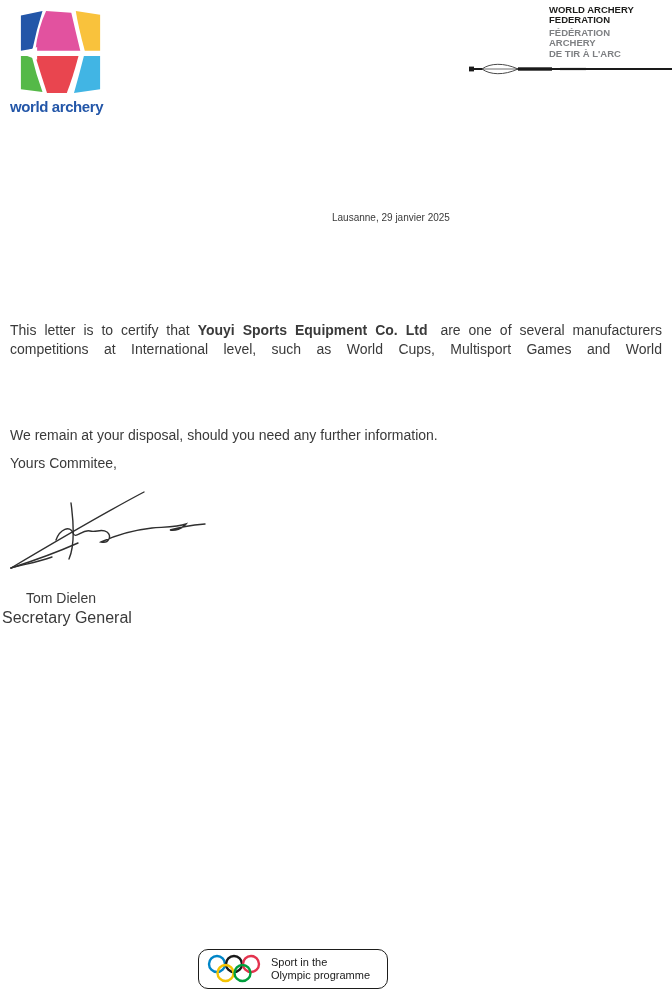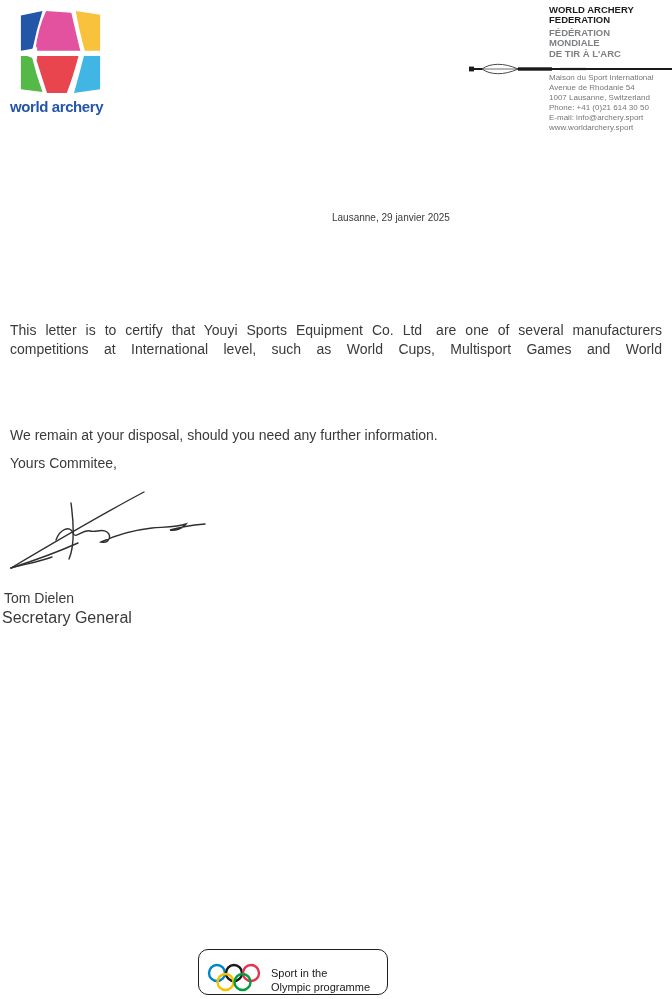"MONDIALE" div.org-fr { text: MONDIALE -> ARCHERY }
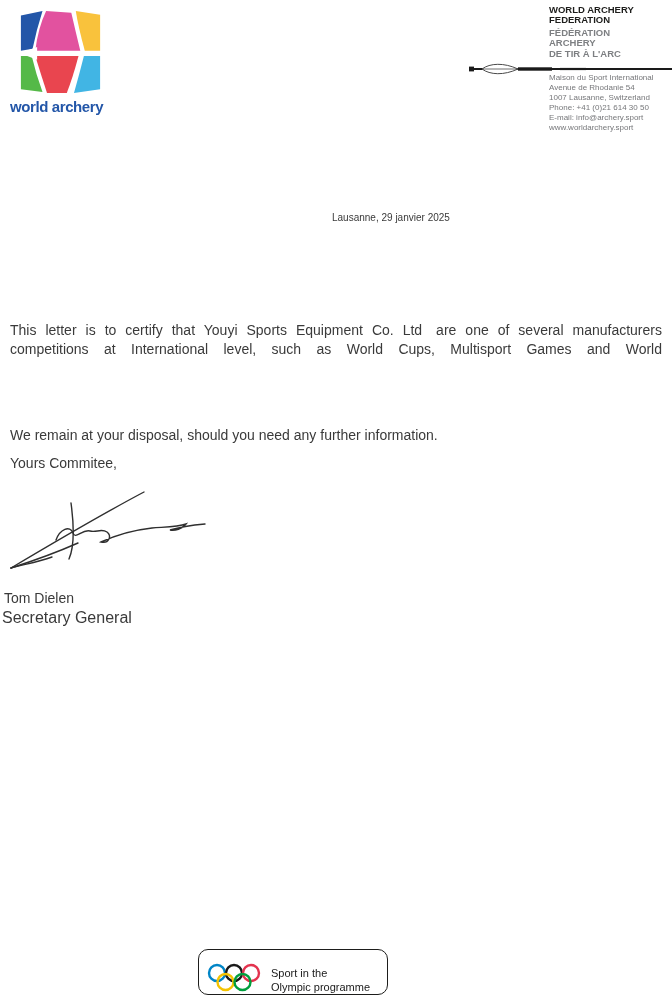"Maison du Sport International" div { html: <div> <div>Maison du Sport International</div> <div>Avenue de Rhodanie 54</div> <div>1007 Lausanne, Switzerland</div> <div>Phone: +41 (0)21 614 30 50</div> <div>E-mail: info@archery.sport</div> <div>www.worldarchery.sport</div> </div> -> none }
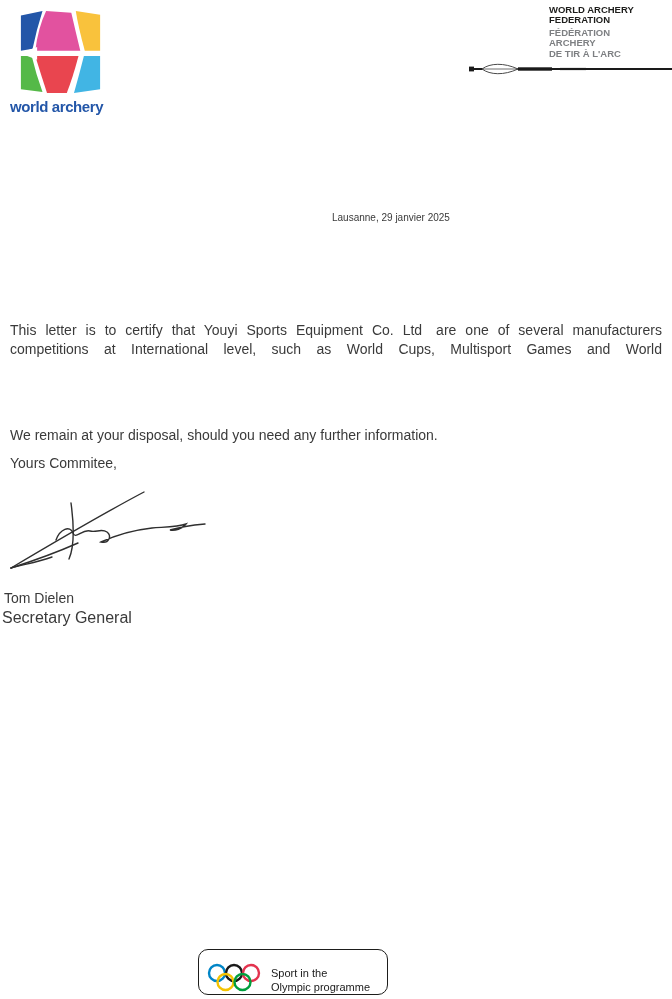"Youyi Sports Equipment Co. Ltd" .company-bold { font-weight: normal -> bold }
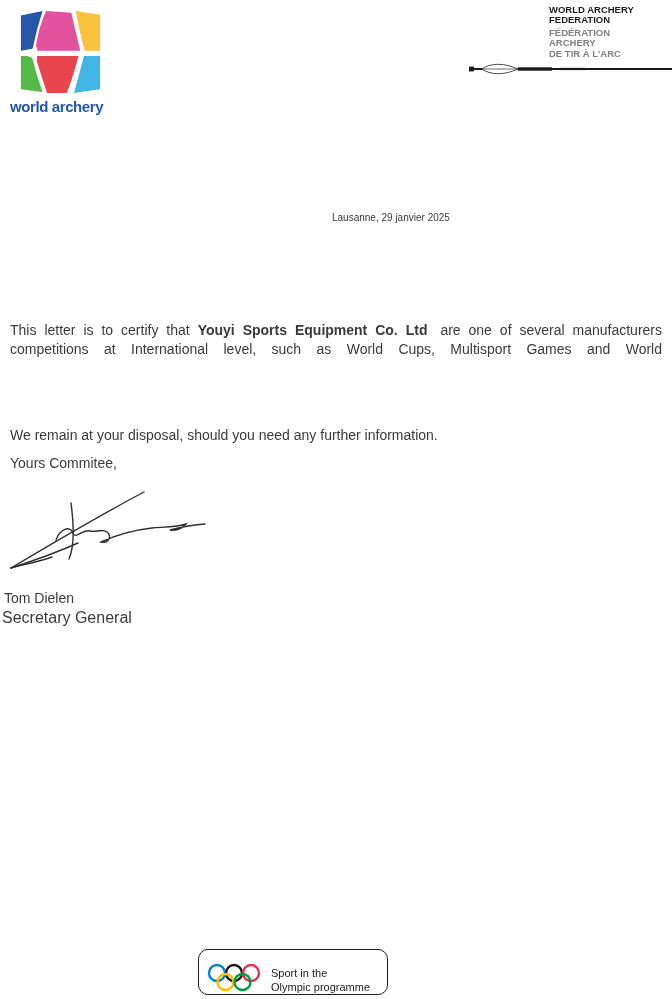"Tom Dielen" .signer-name { left: 4px -> 26px }
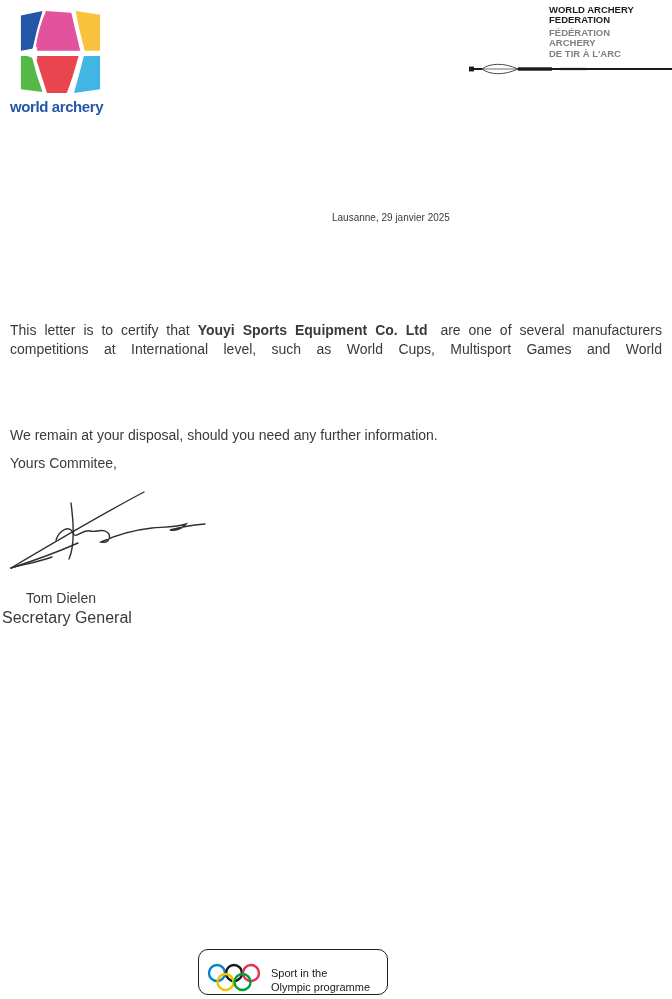"Sport in the" #olympic-badge { align-items: flex-end -> center; height: 46px -> 40px }
